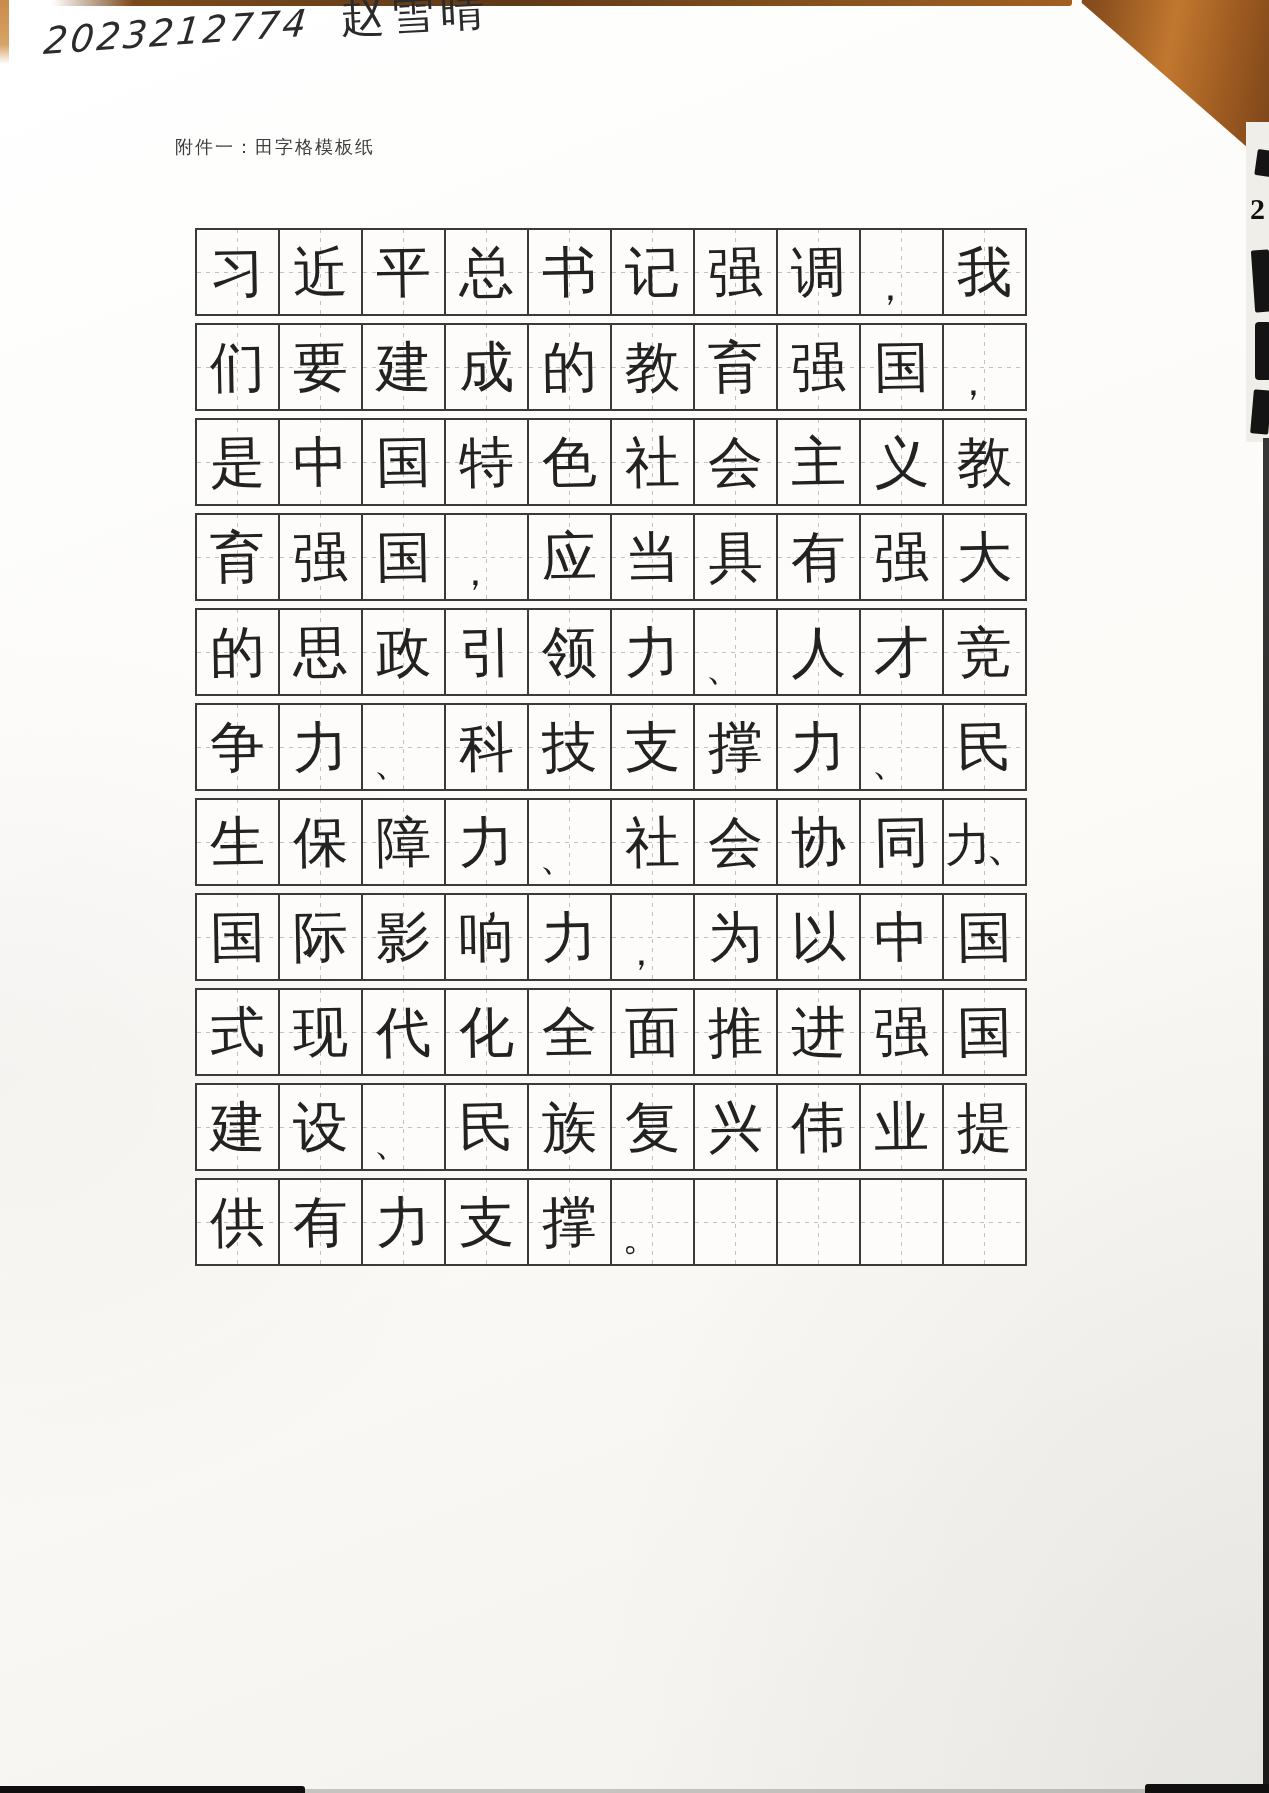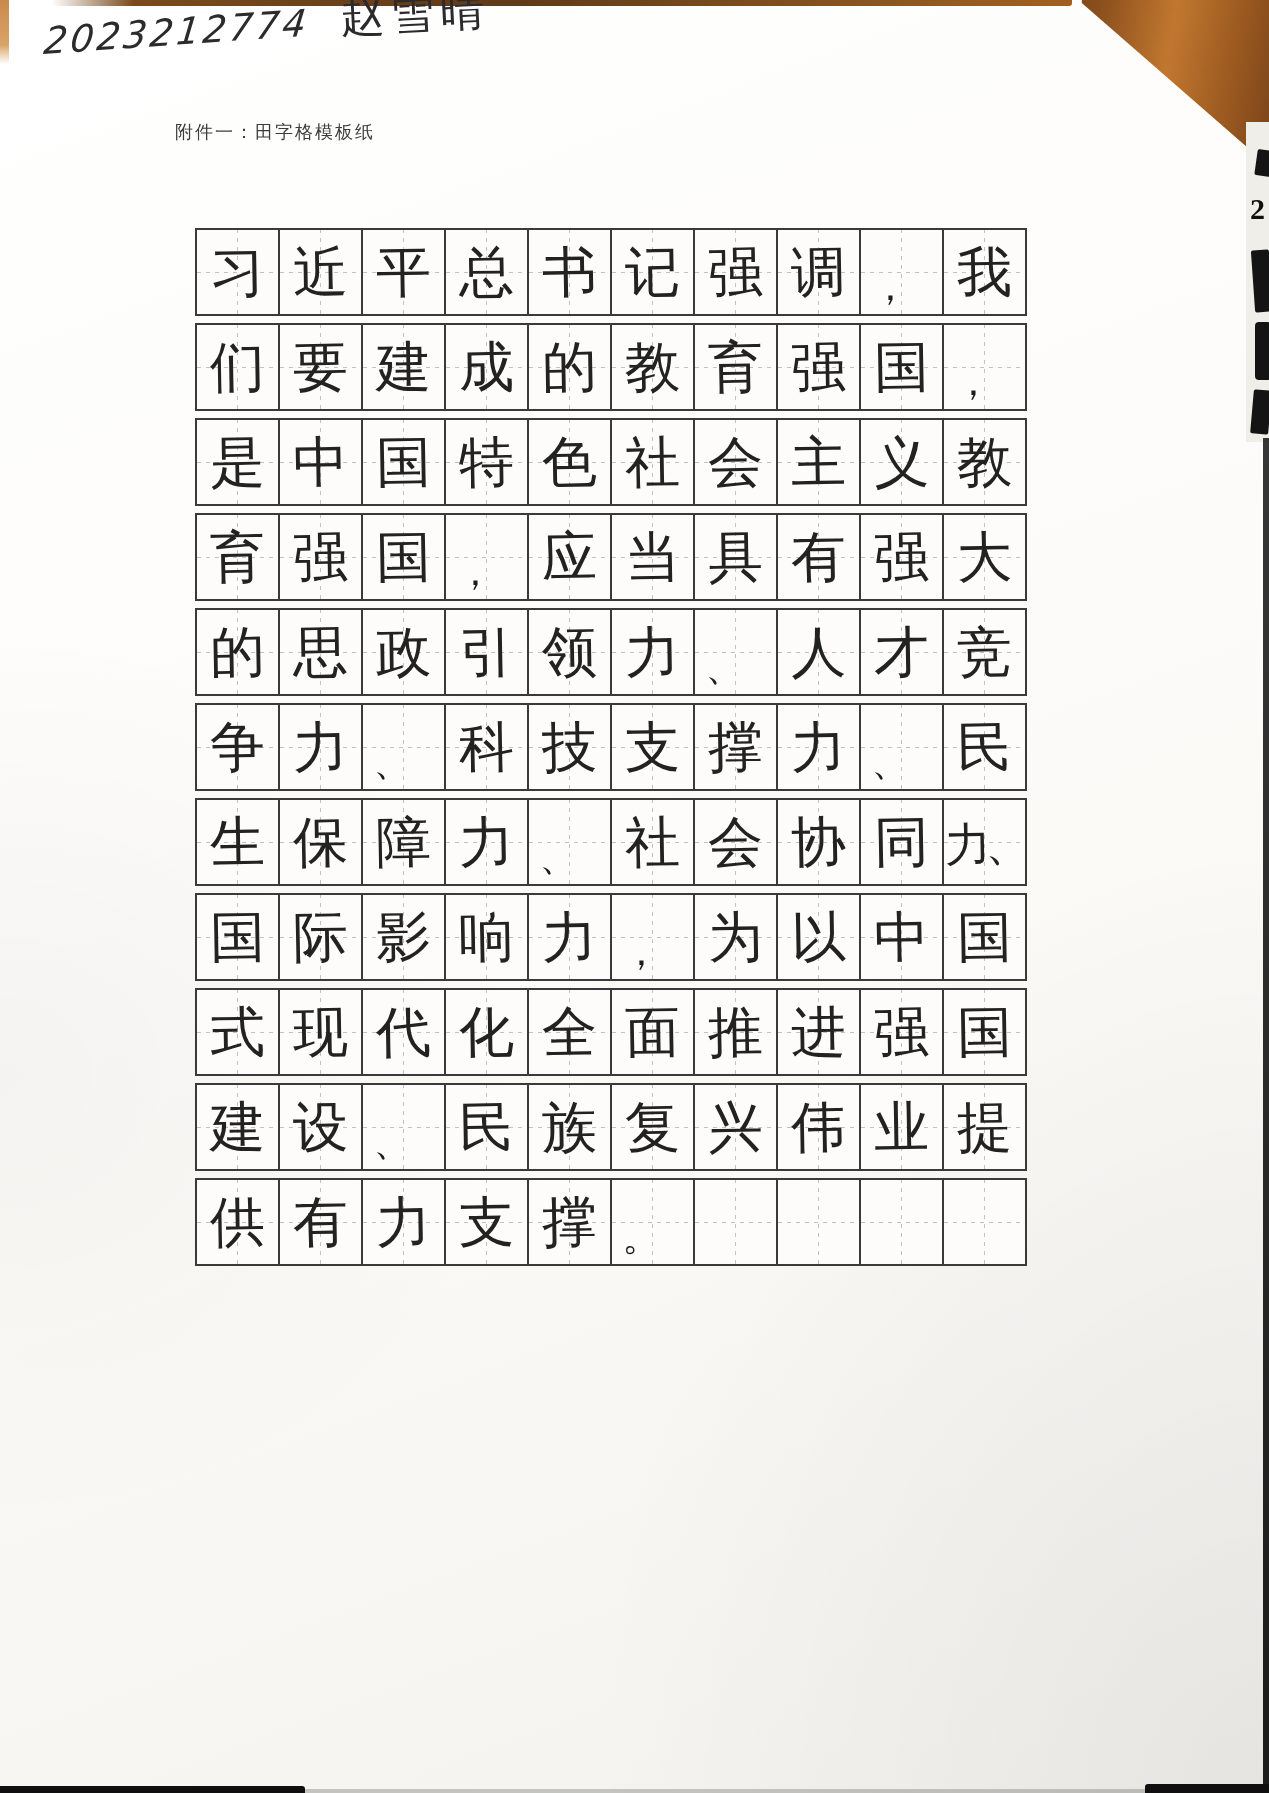"附件一：田字格模板纸" .attachment-label { top: 120px -> 135px }
